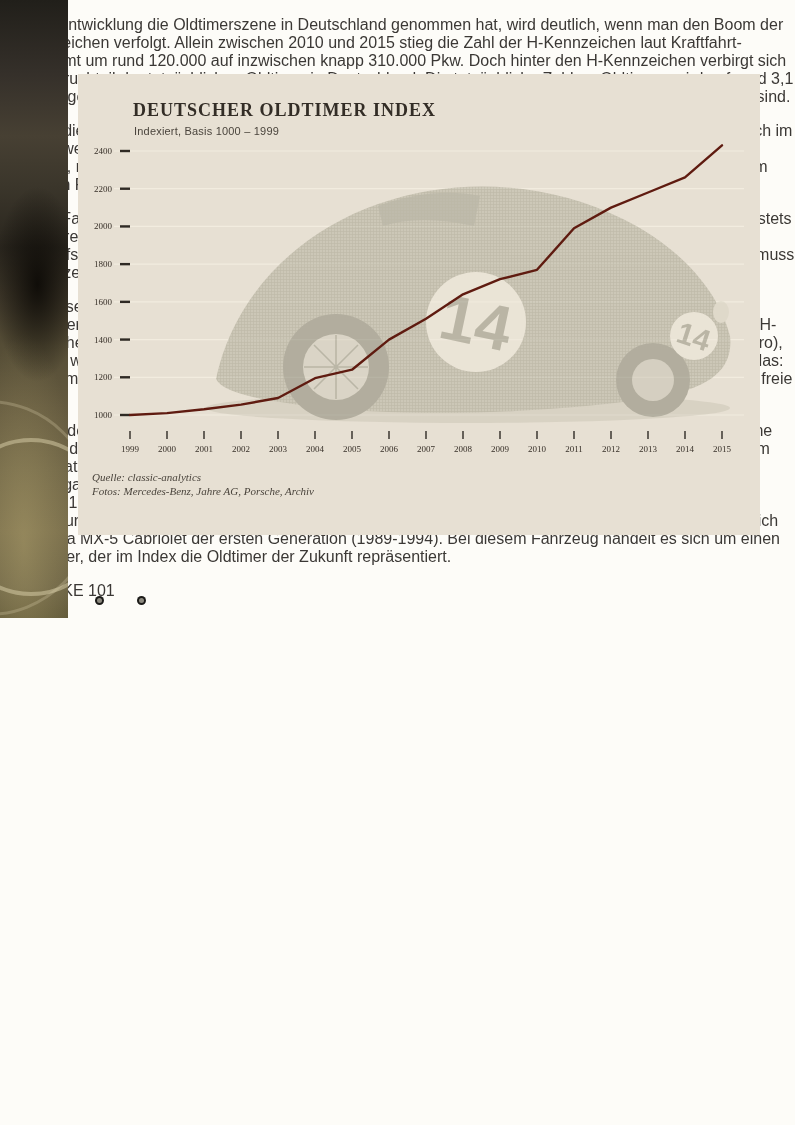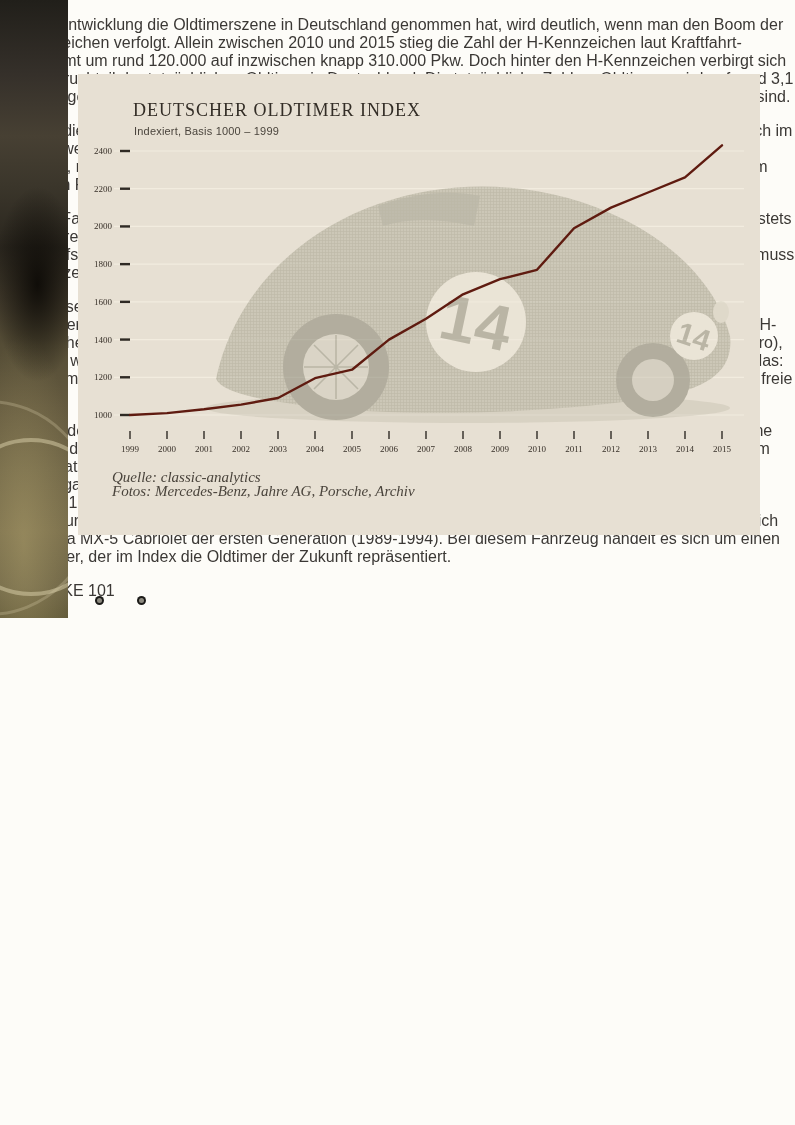"DEUTSCHER OLDTIMER INDEX" .chart-title { font-weight: 400 -> 700 }
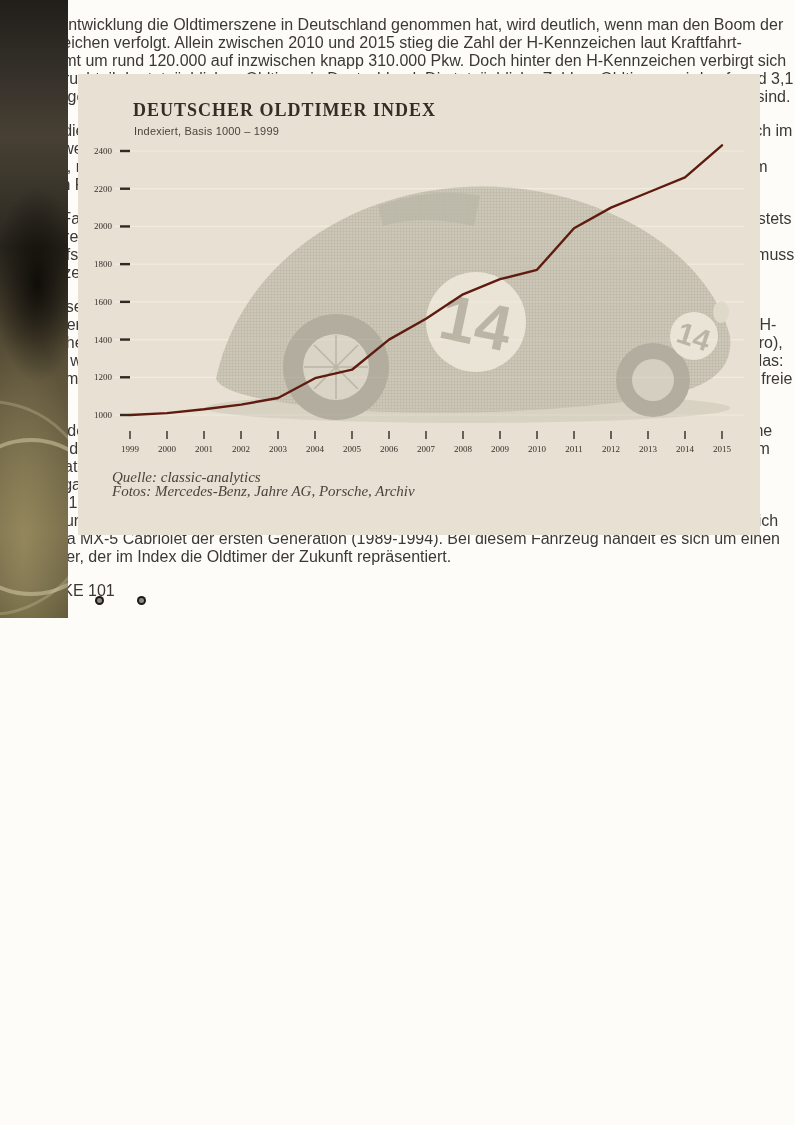"Quelle: classic-analytics" .chart-source { font-size: 15px -> 11px; left: 34px -> 14px }
